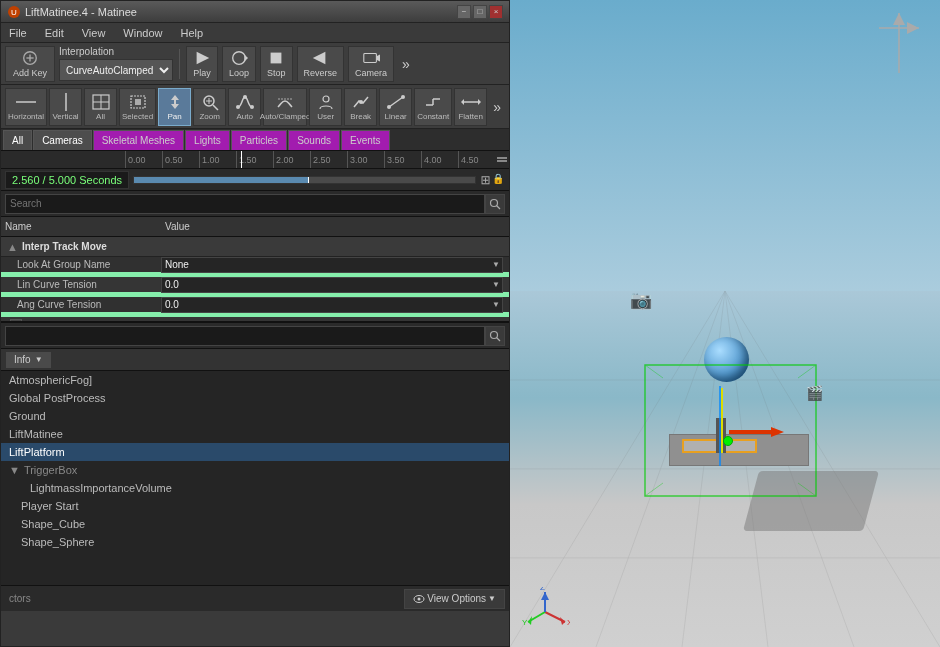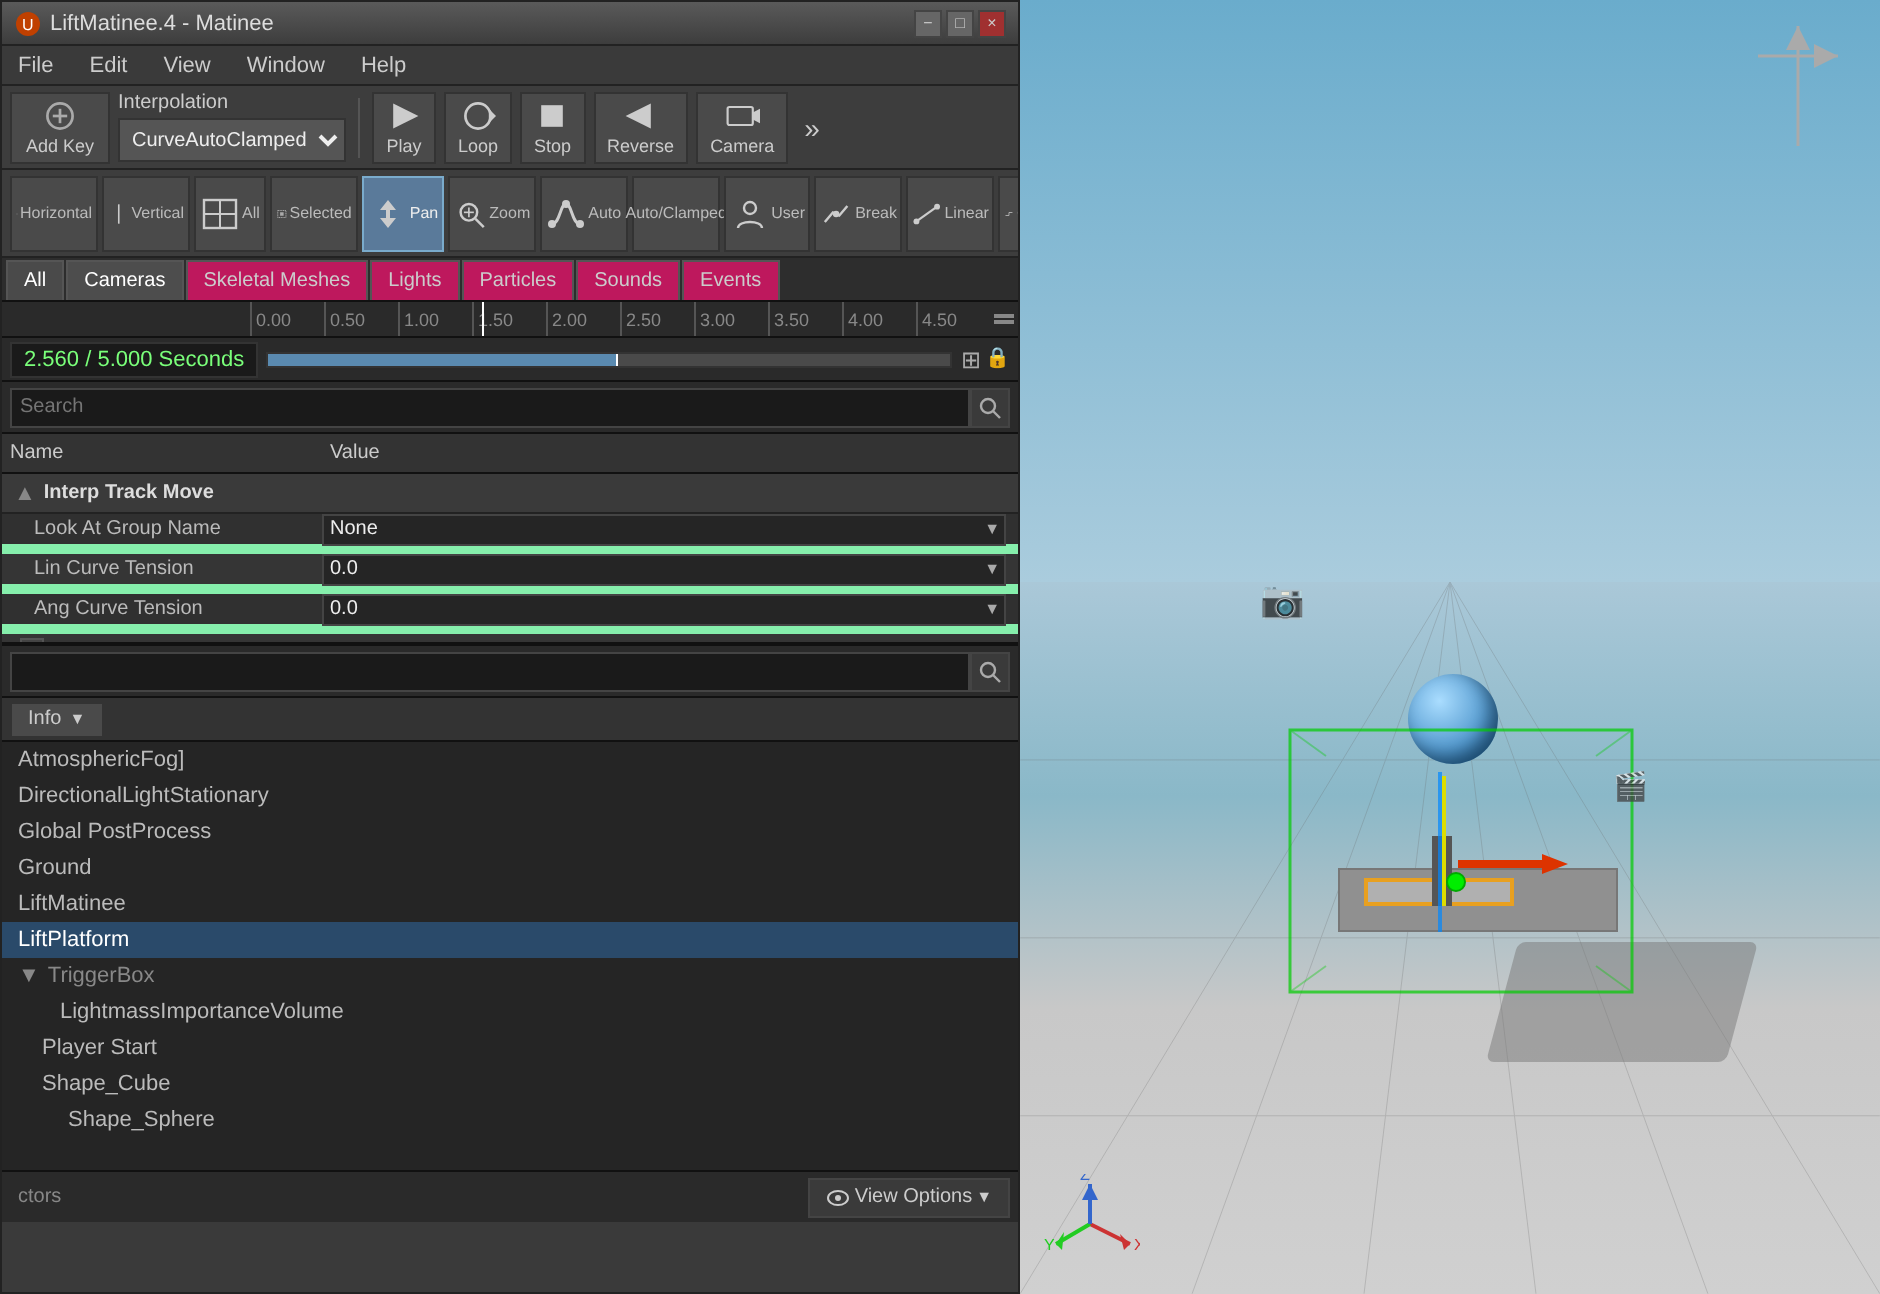"Horizontal" .curve-btn { flex-direction: row -> column }
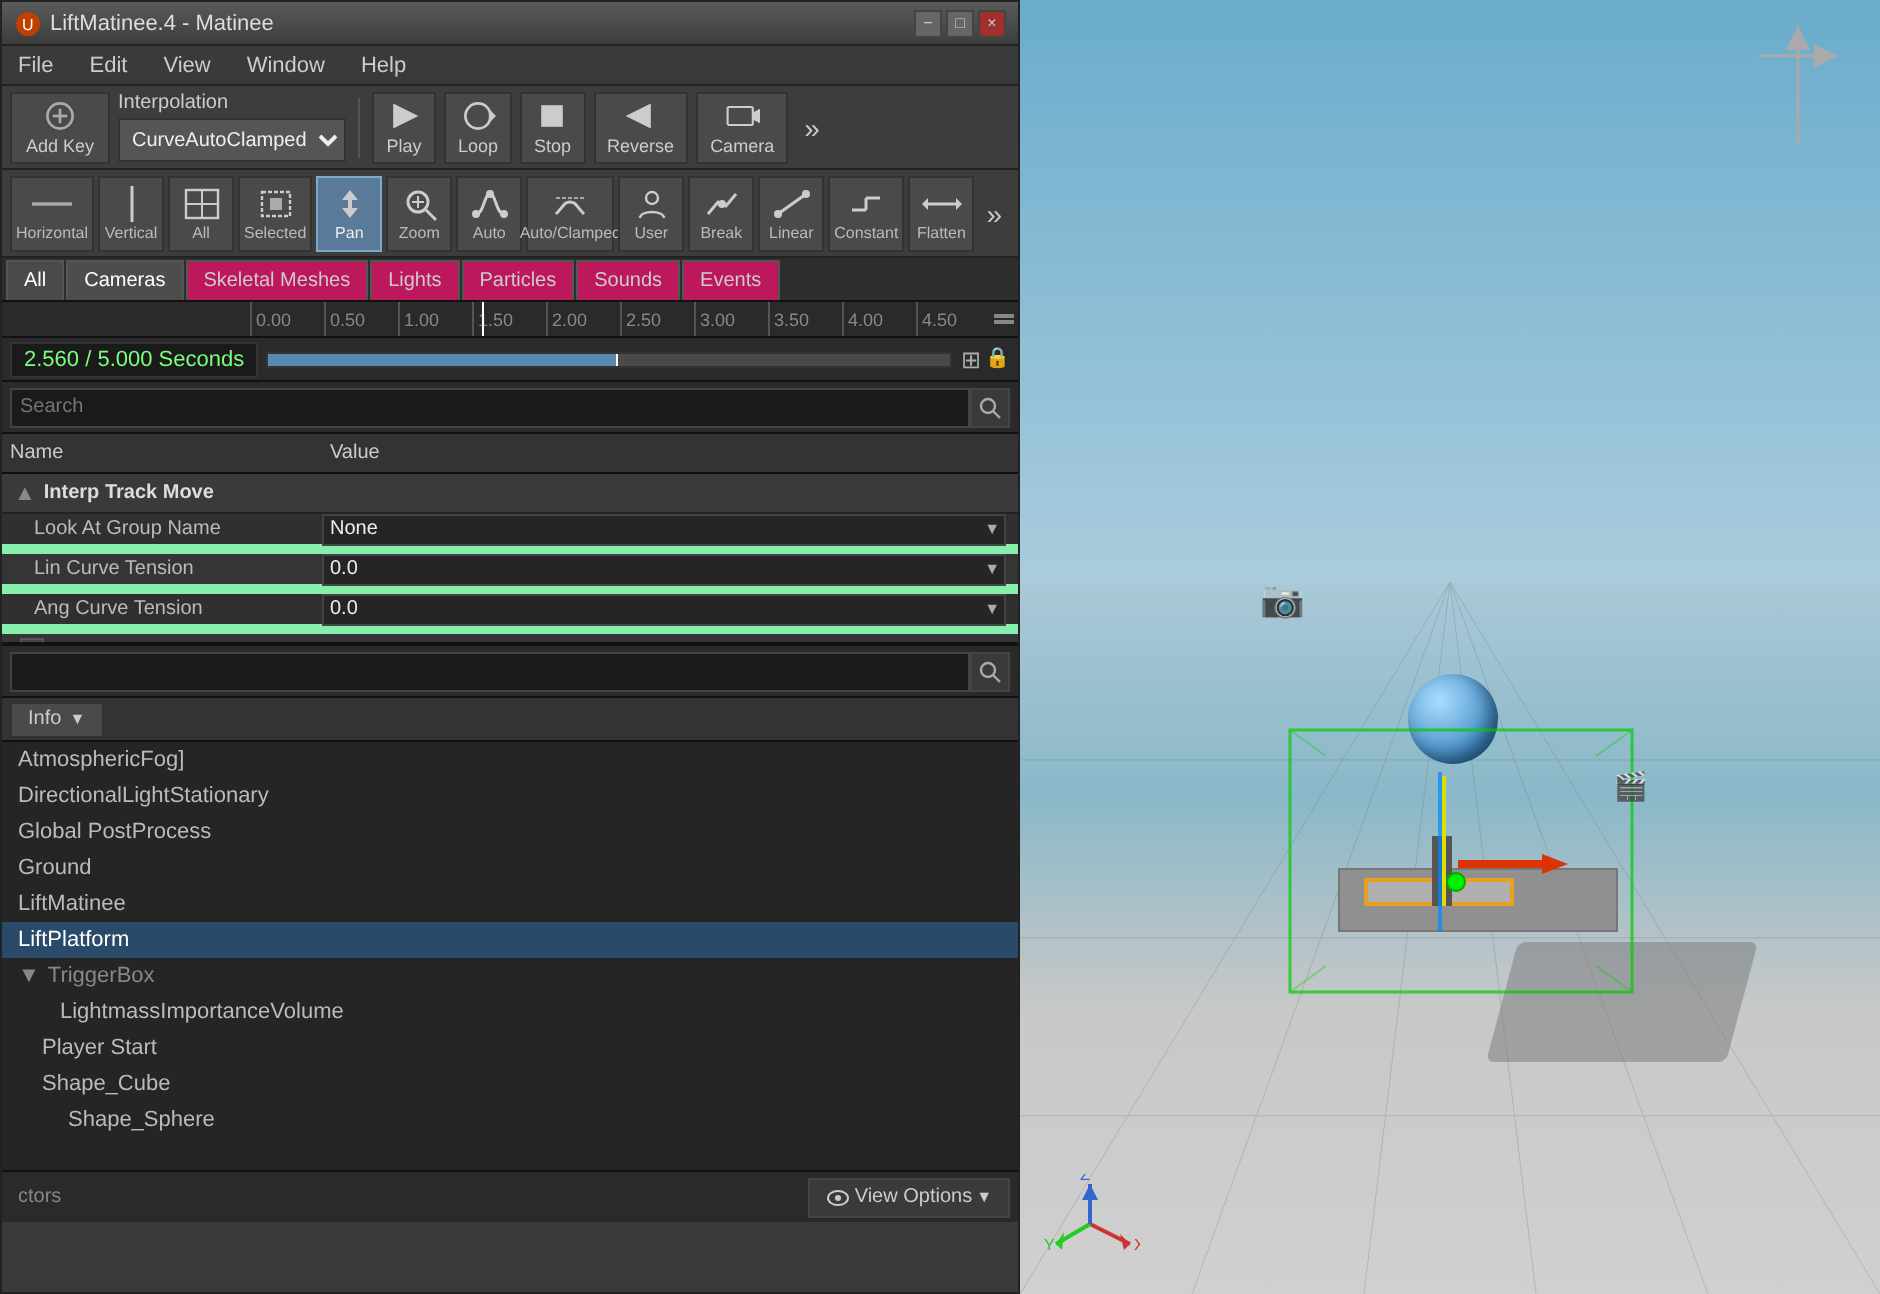"Skeletal Meshes" .tl-tab { background: #be185d -> #a21caf }
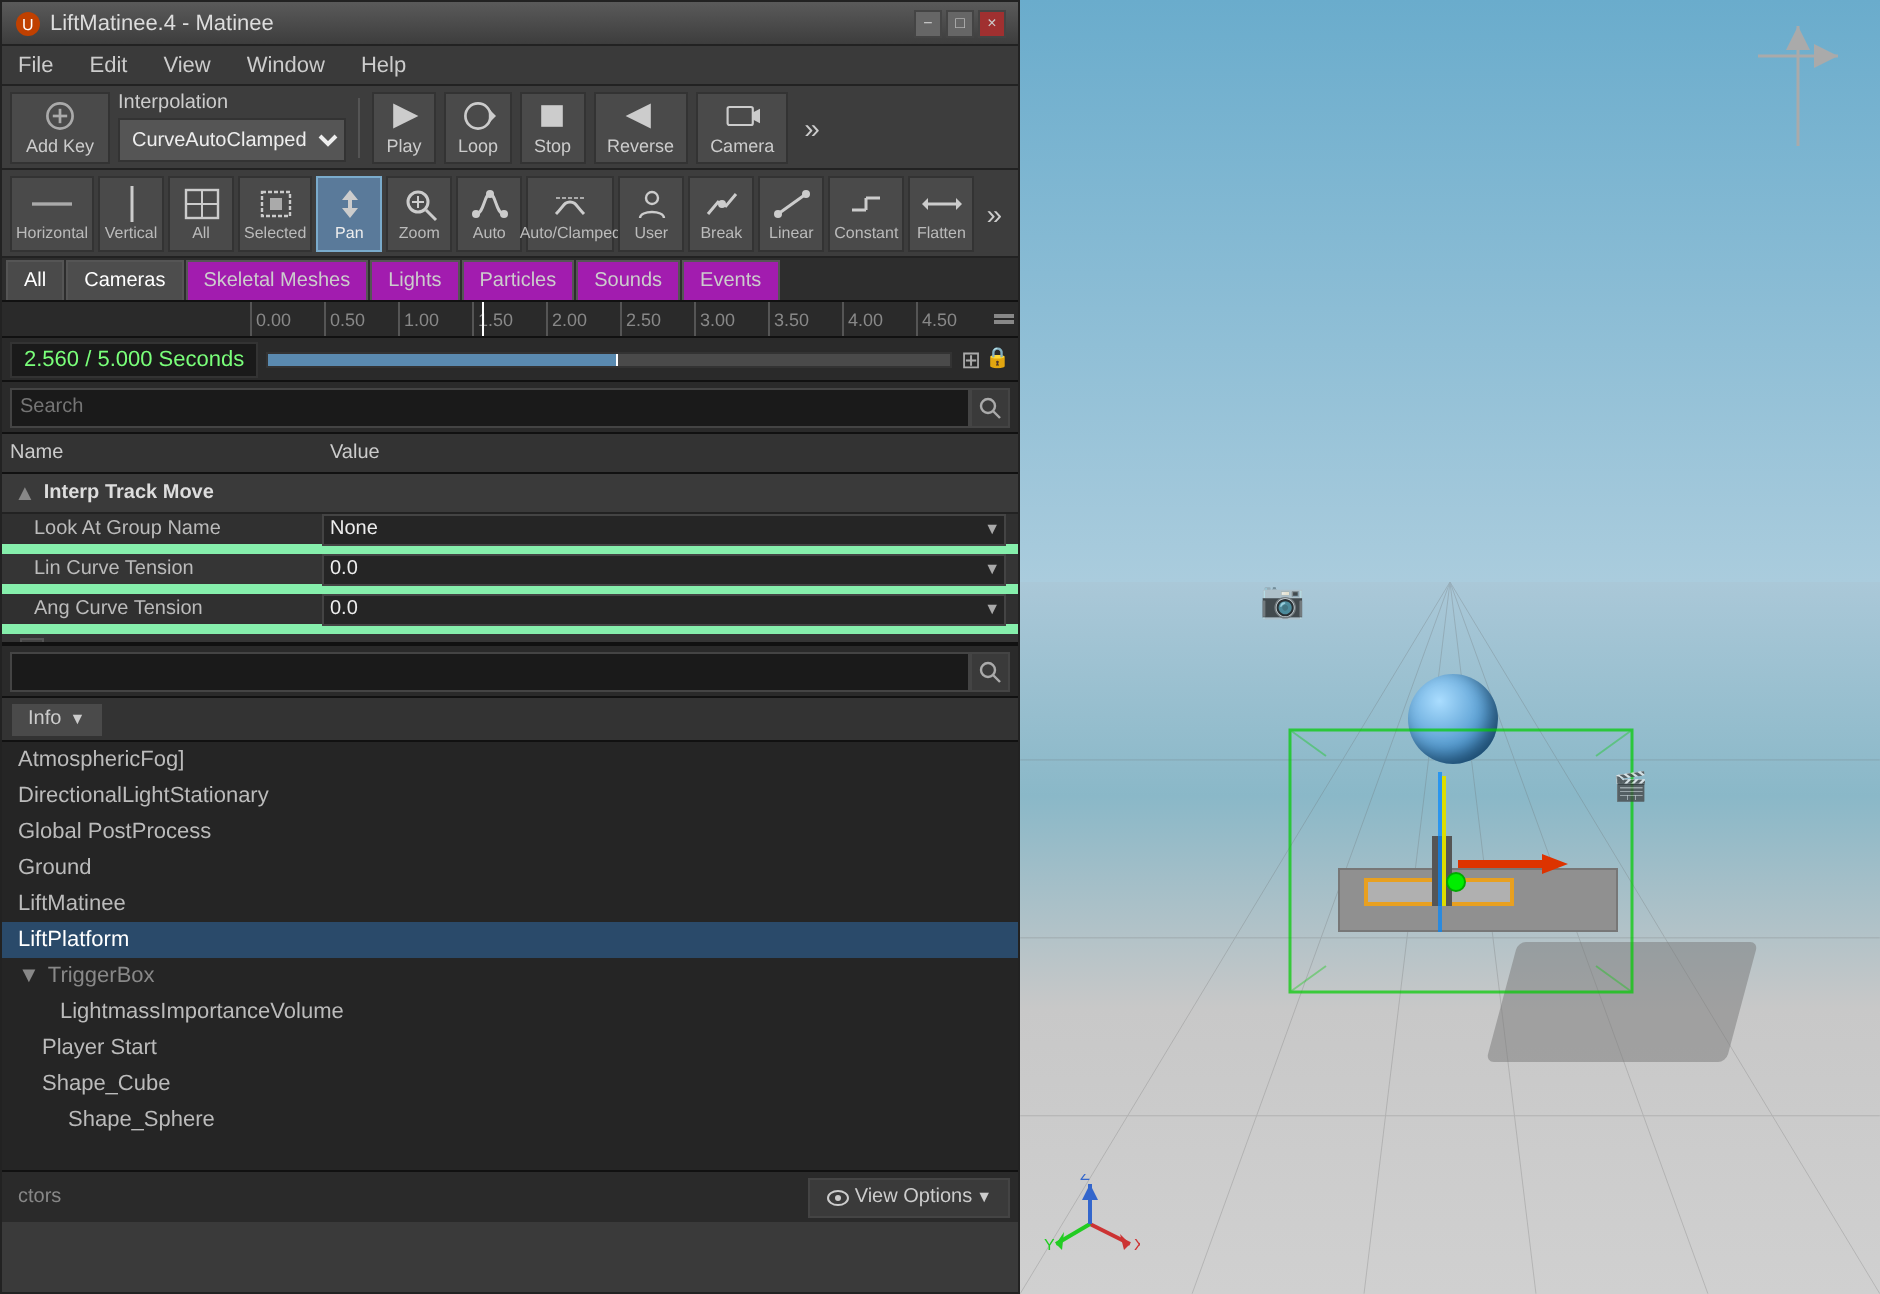"DirectionalLightStationary" div.actor-item { html: <div>DirectionalLightStationary</div> -> none }
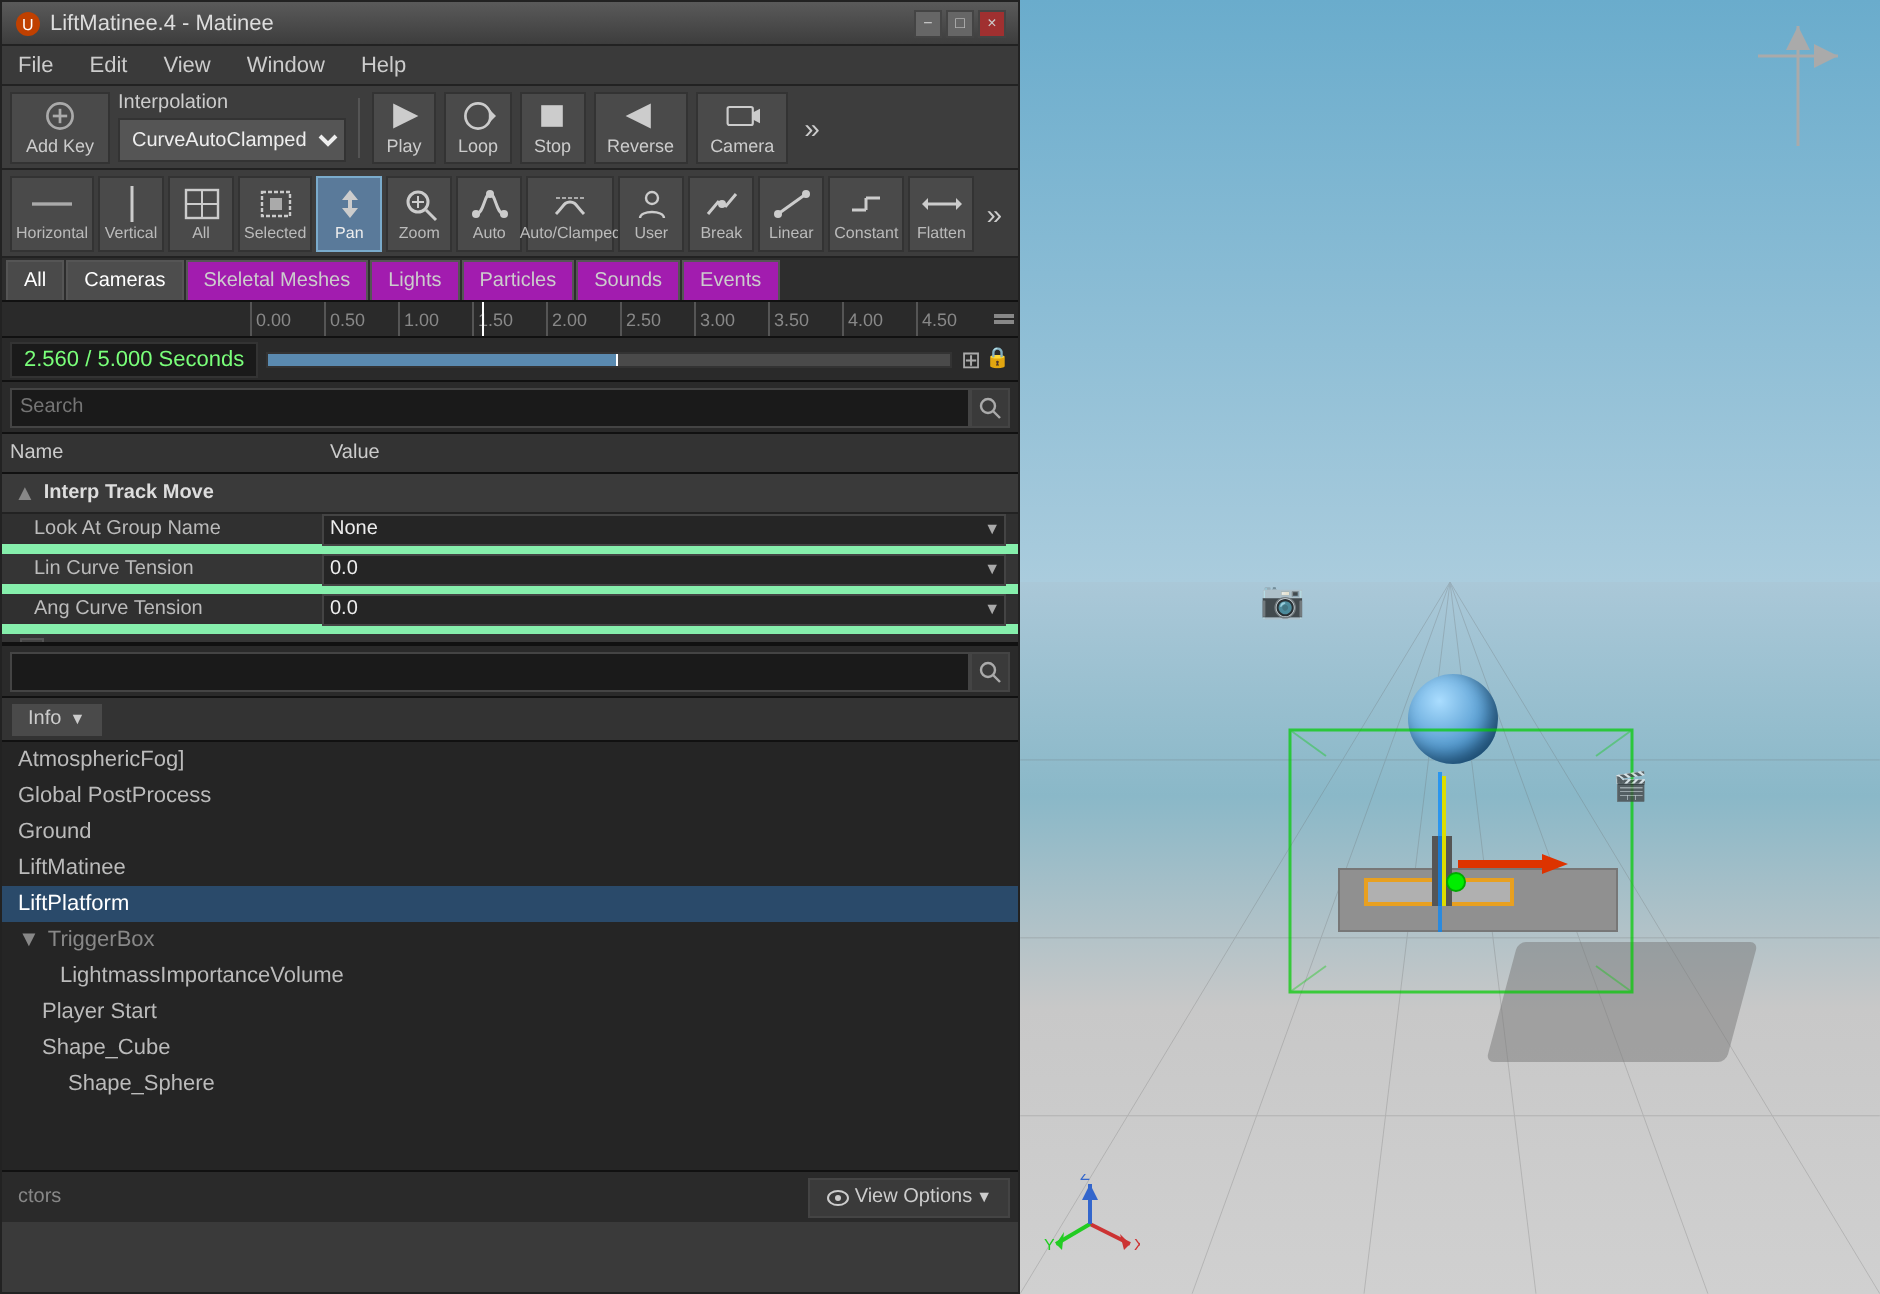"Shape_Sphere" div.actor-item { margin-left: 13px -> none }
